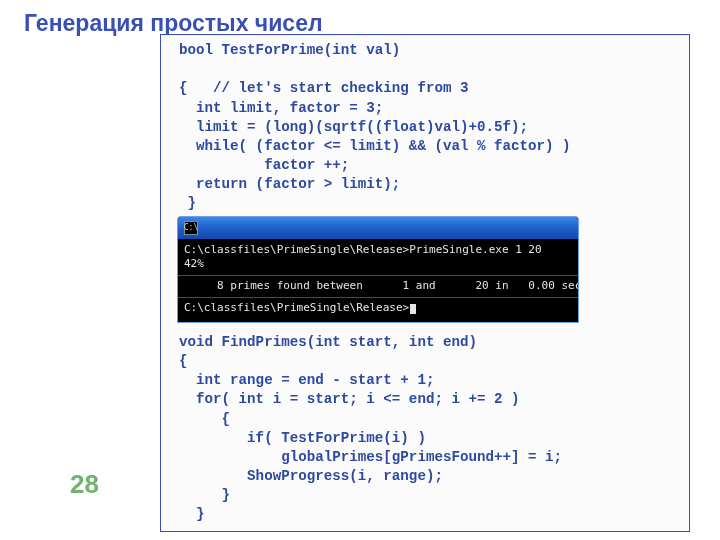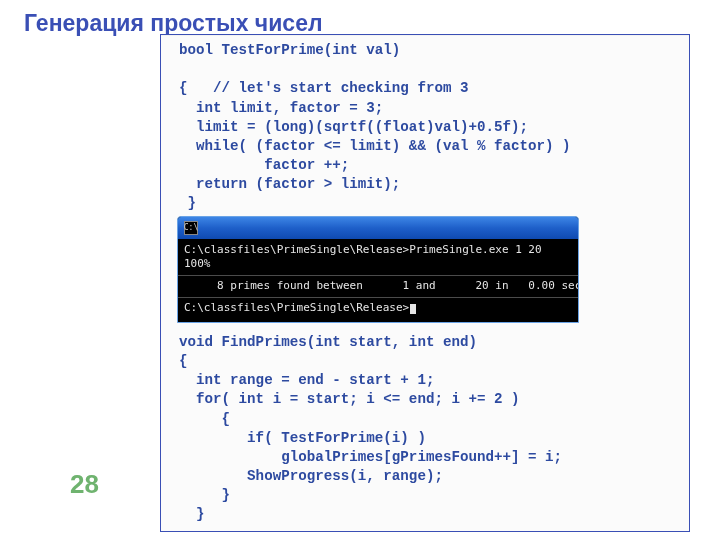"100%" span { text: 100% -> 42% }
